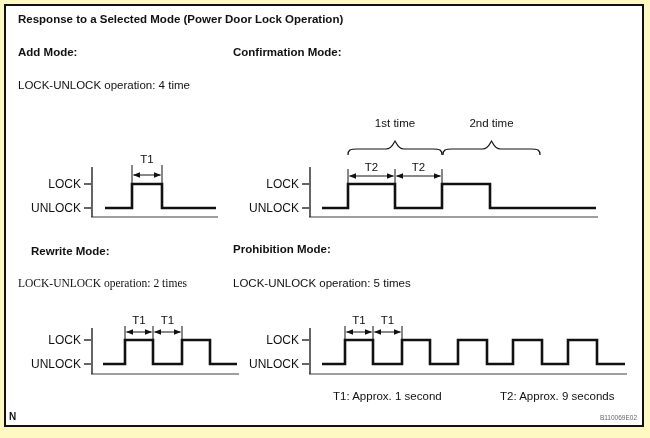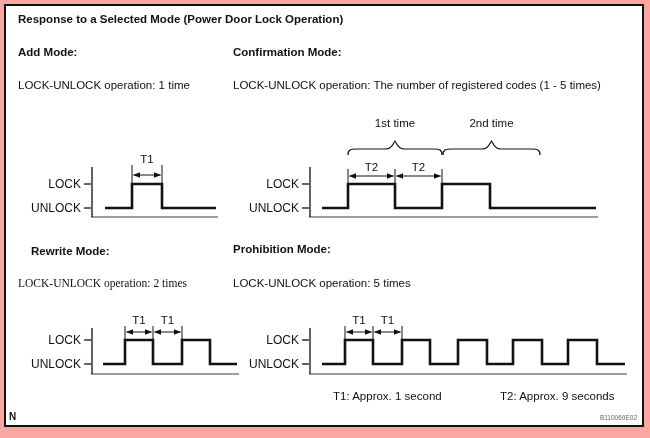"Response to a Selected Mode" .canvas { background: #fca5a5 -> #fef9c3 }
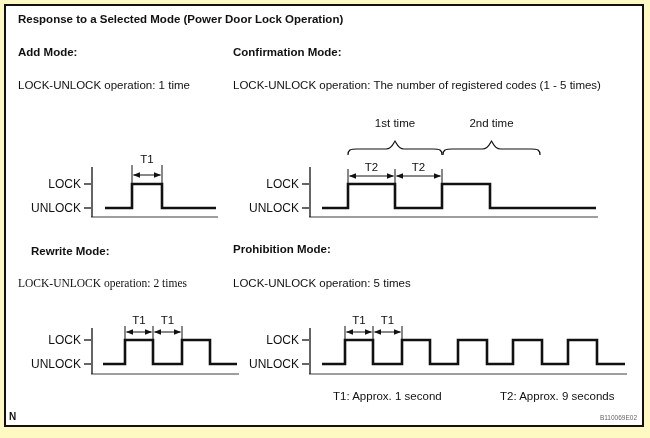"LOCK-UNLOCK operation: 1 time" div.txt { text: 1 -> 4 }
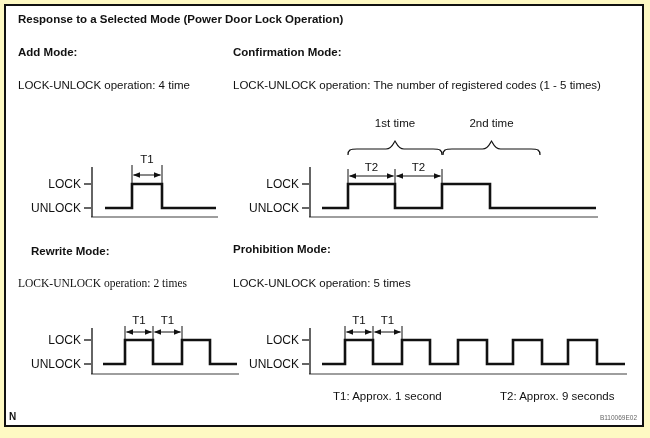"LOCK-UNLOCK operation: The number of" div.txt { html: <div>LOCK-UNLOCK operation: The number of registered codes (1 - 5 times)</div> -> none }
